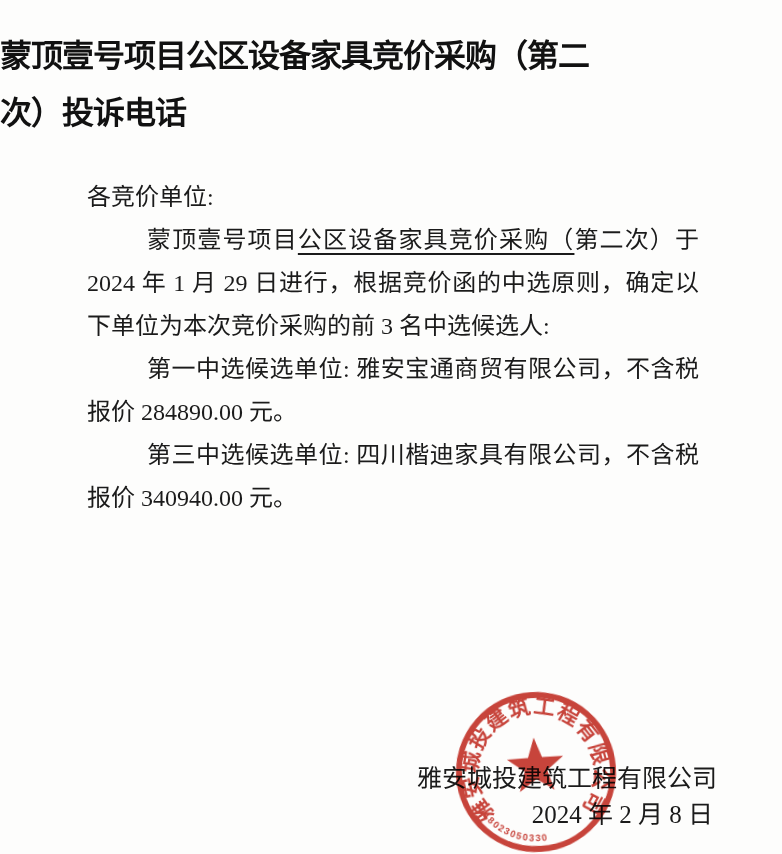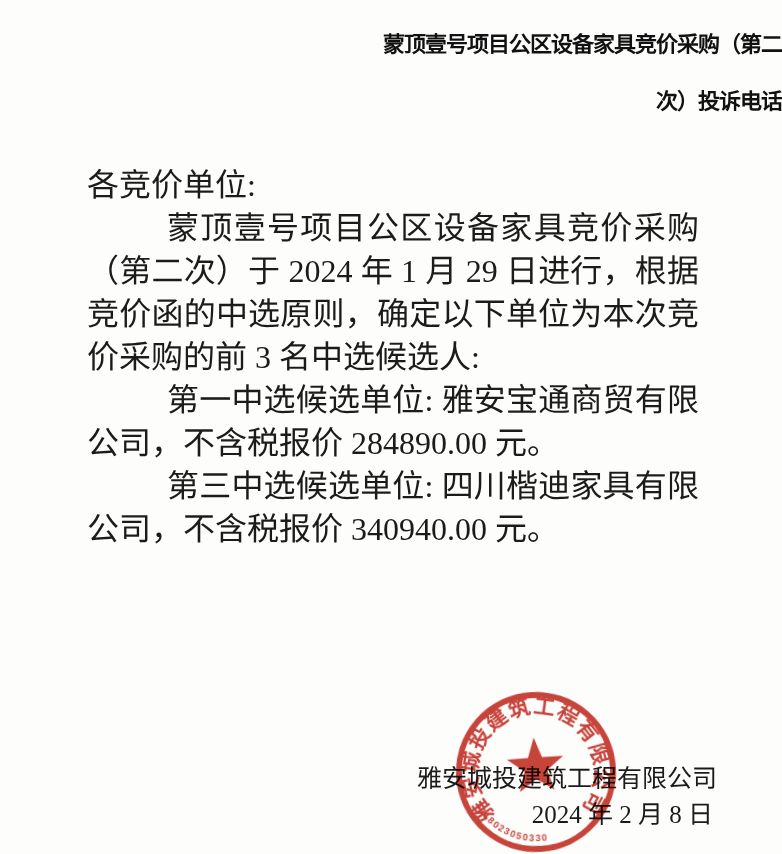"蒙顶壹号项目公区设备家具竞价采购（第二" .doc-title { font-size: 22px -> 32px; padding-top: 16px -> 28px; text-align: right -> left }
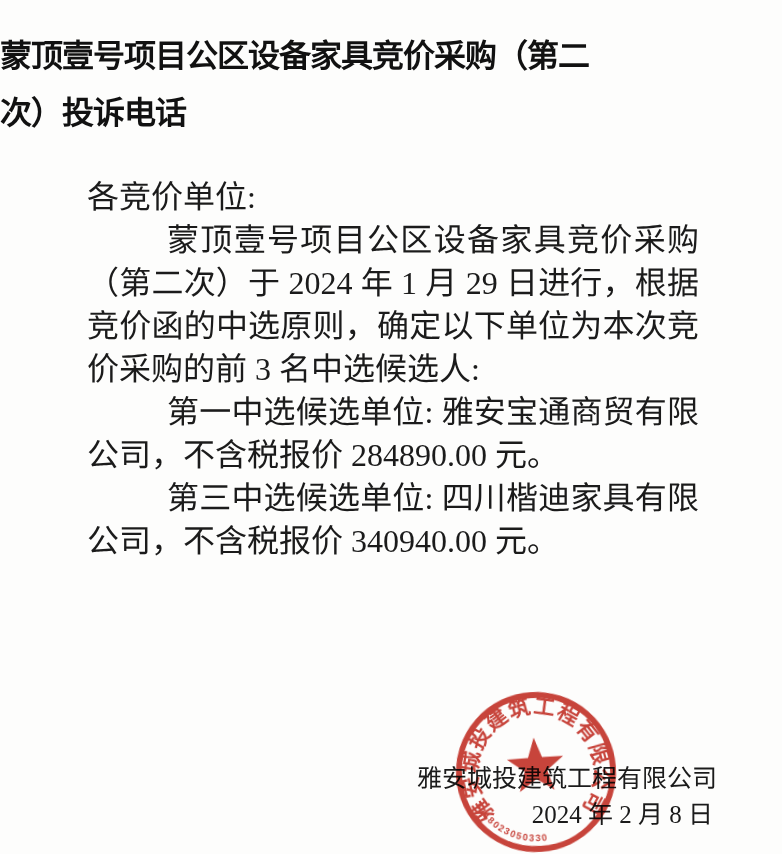"各竞价单位:" .doc-body { font-size: 32px -> 24px }
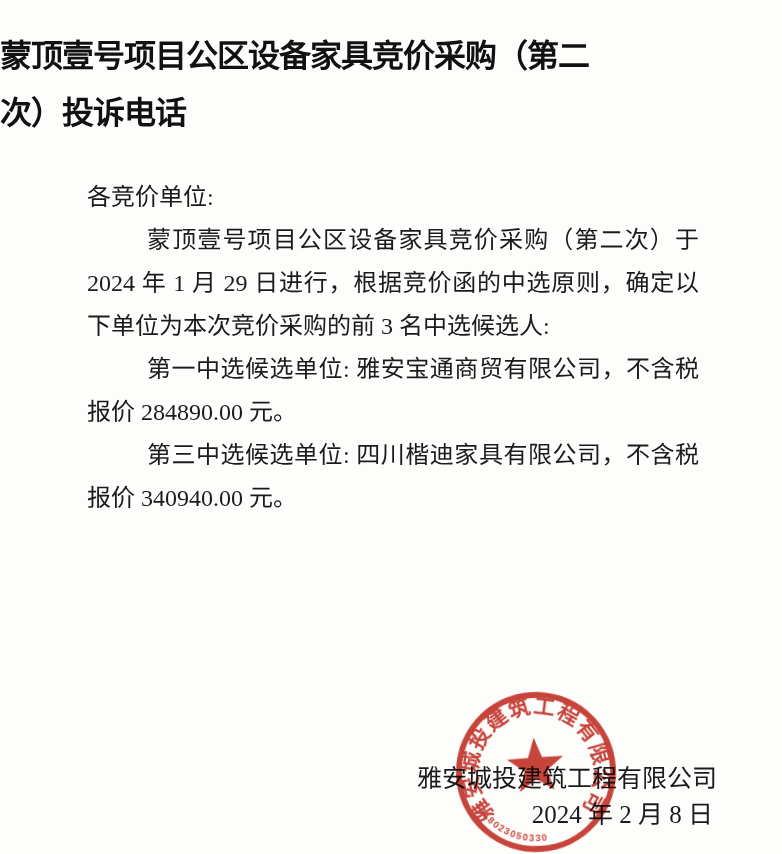"公区设备家具竞价采购（" .u { text-decoration: none -> underline }
